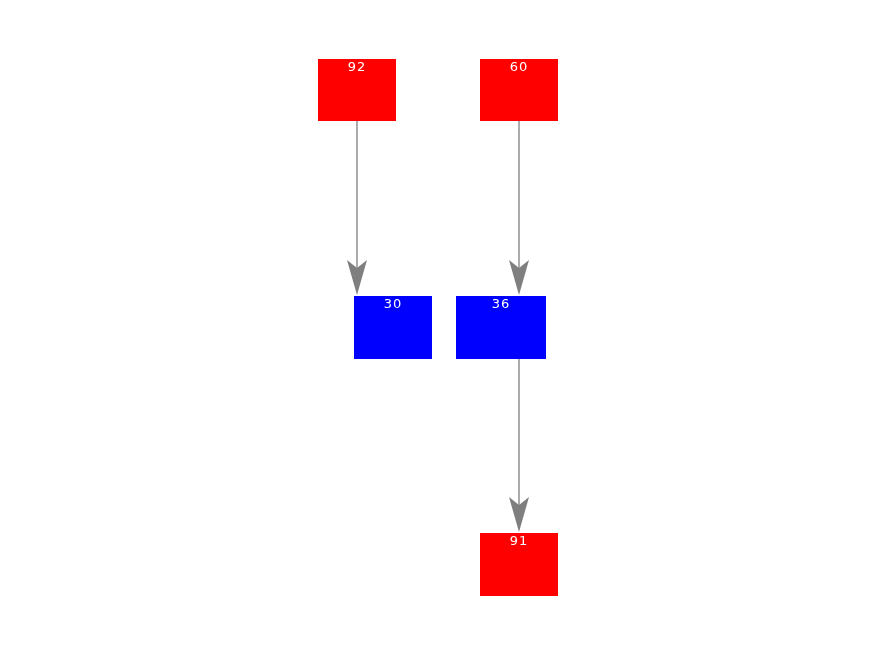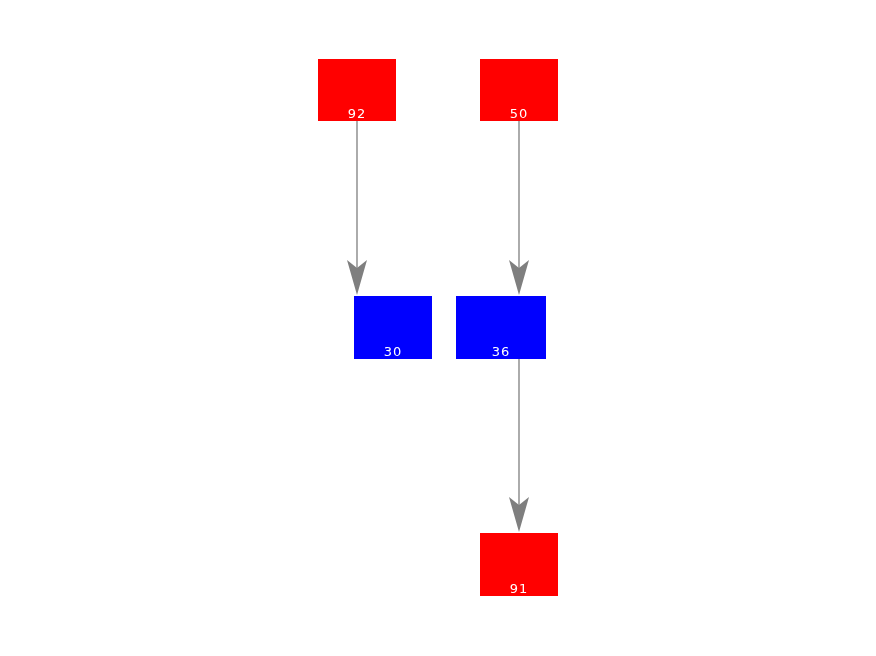"92" .node { align-items: flex-end -> flex-start }
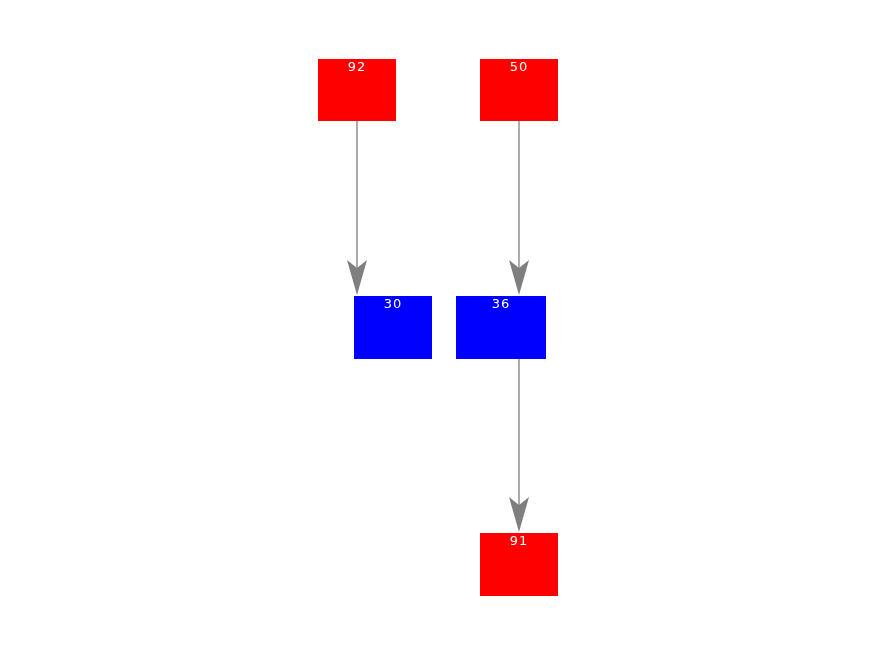"50" span.node-label { text: 50 -> 60 }
